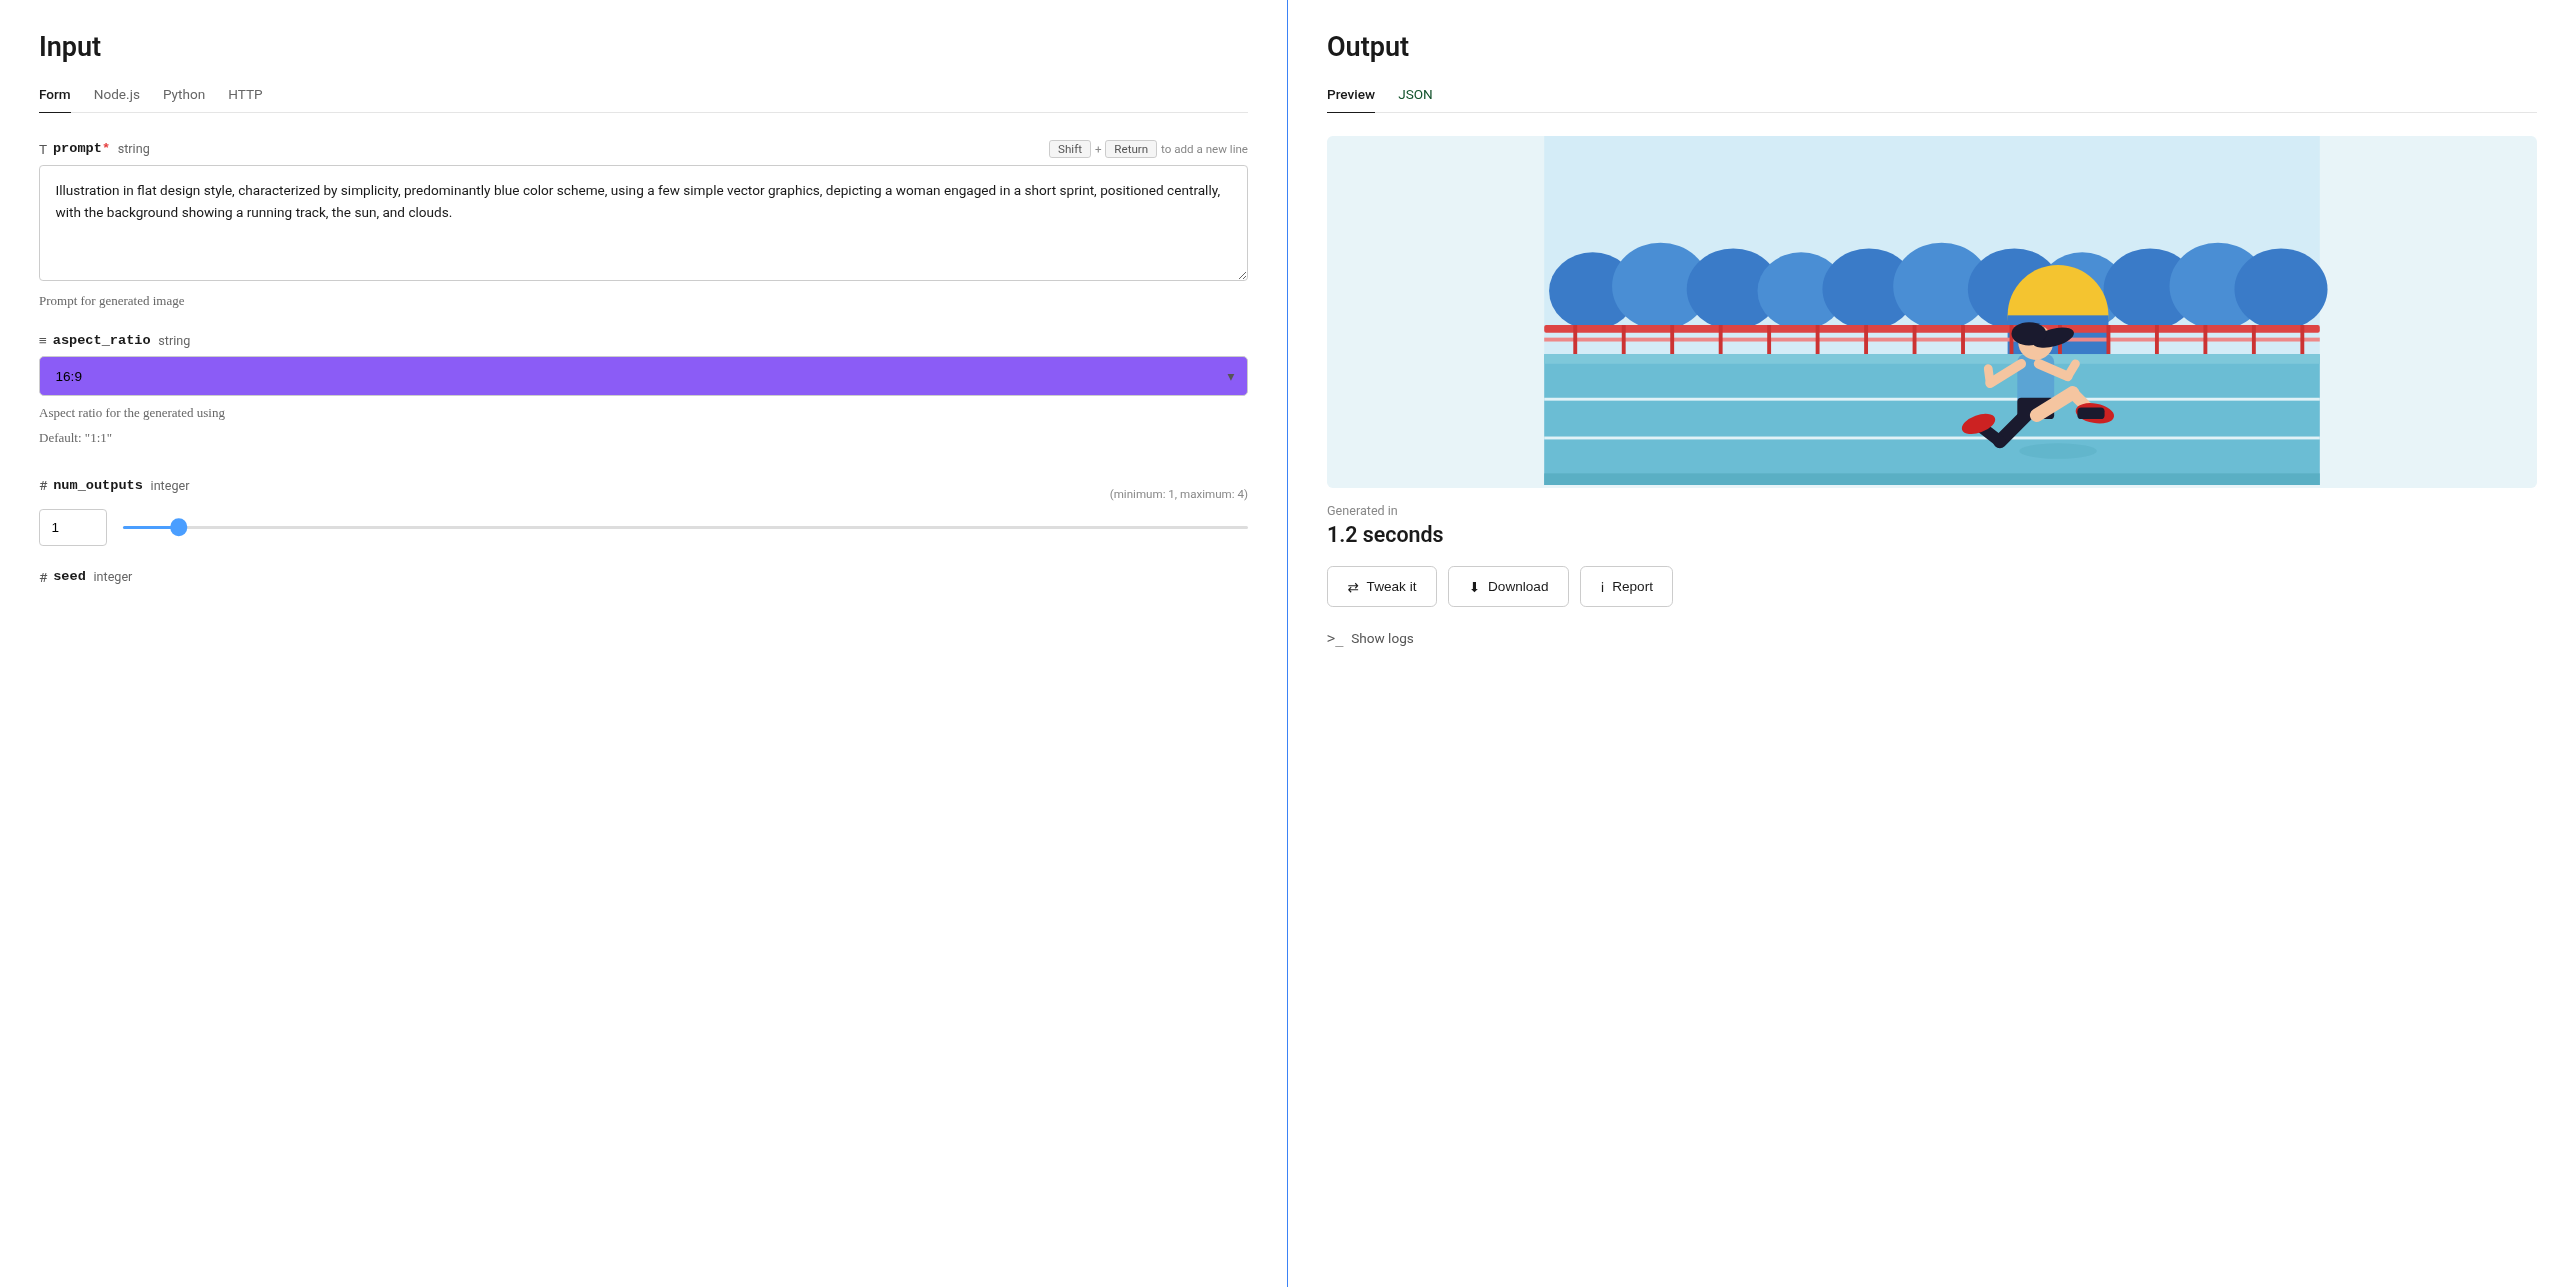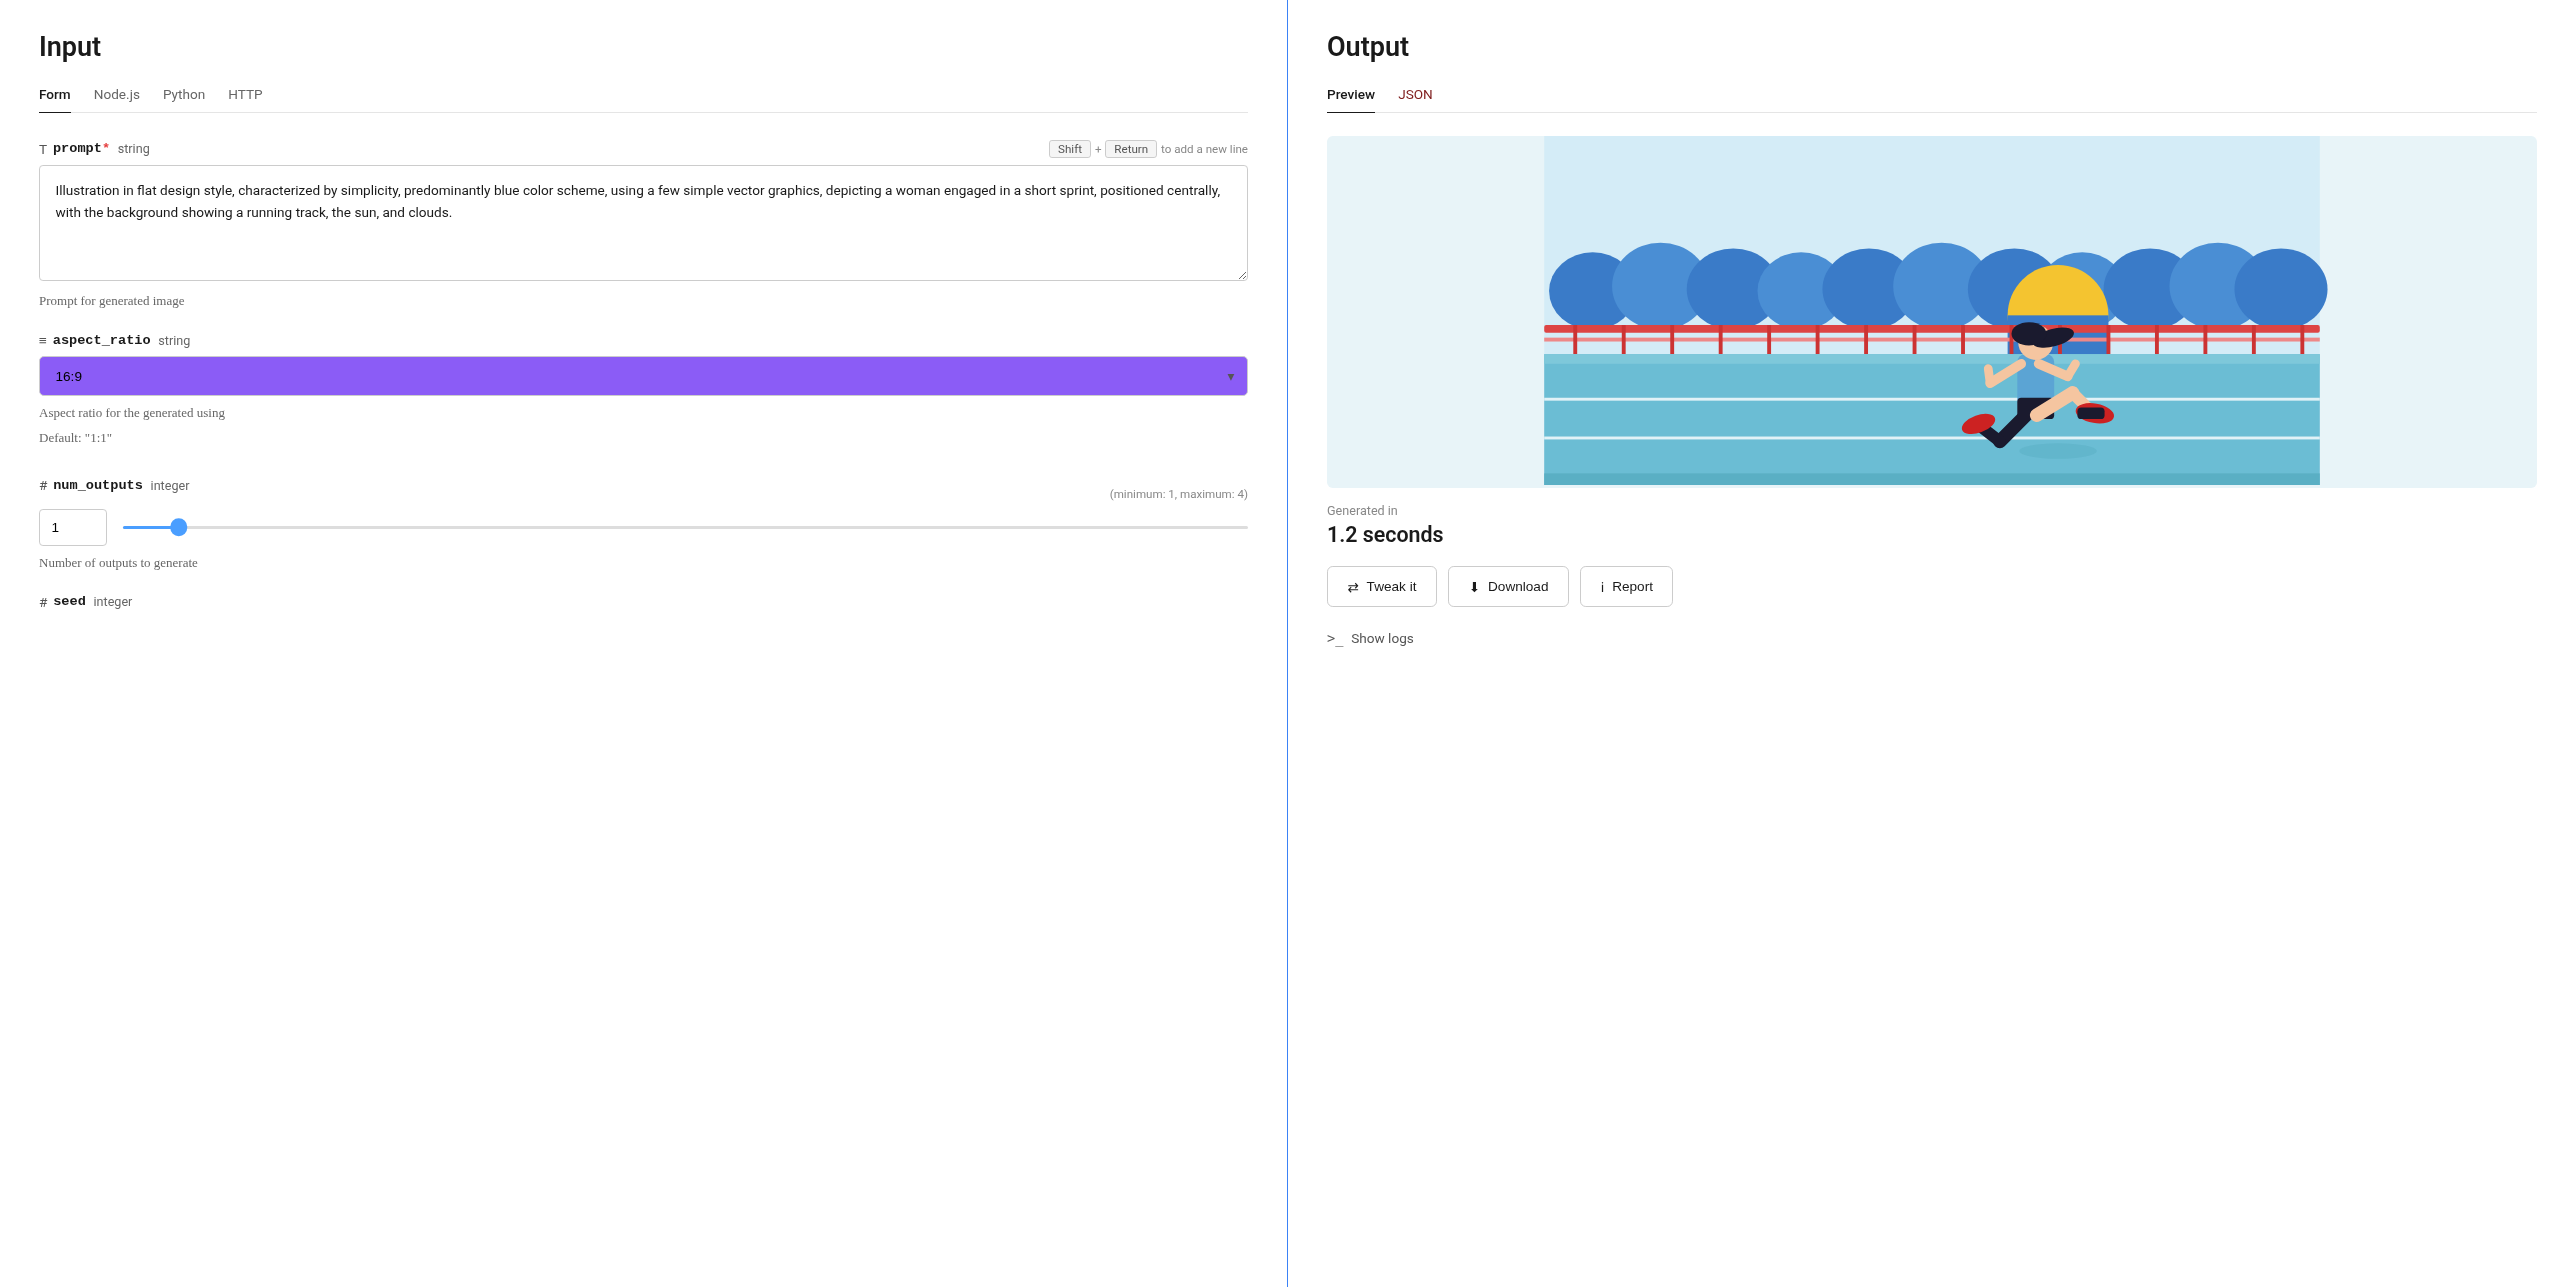"JSON" .output-tab { color: #7f1d1d -> #14532d }
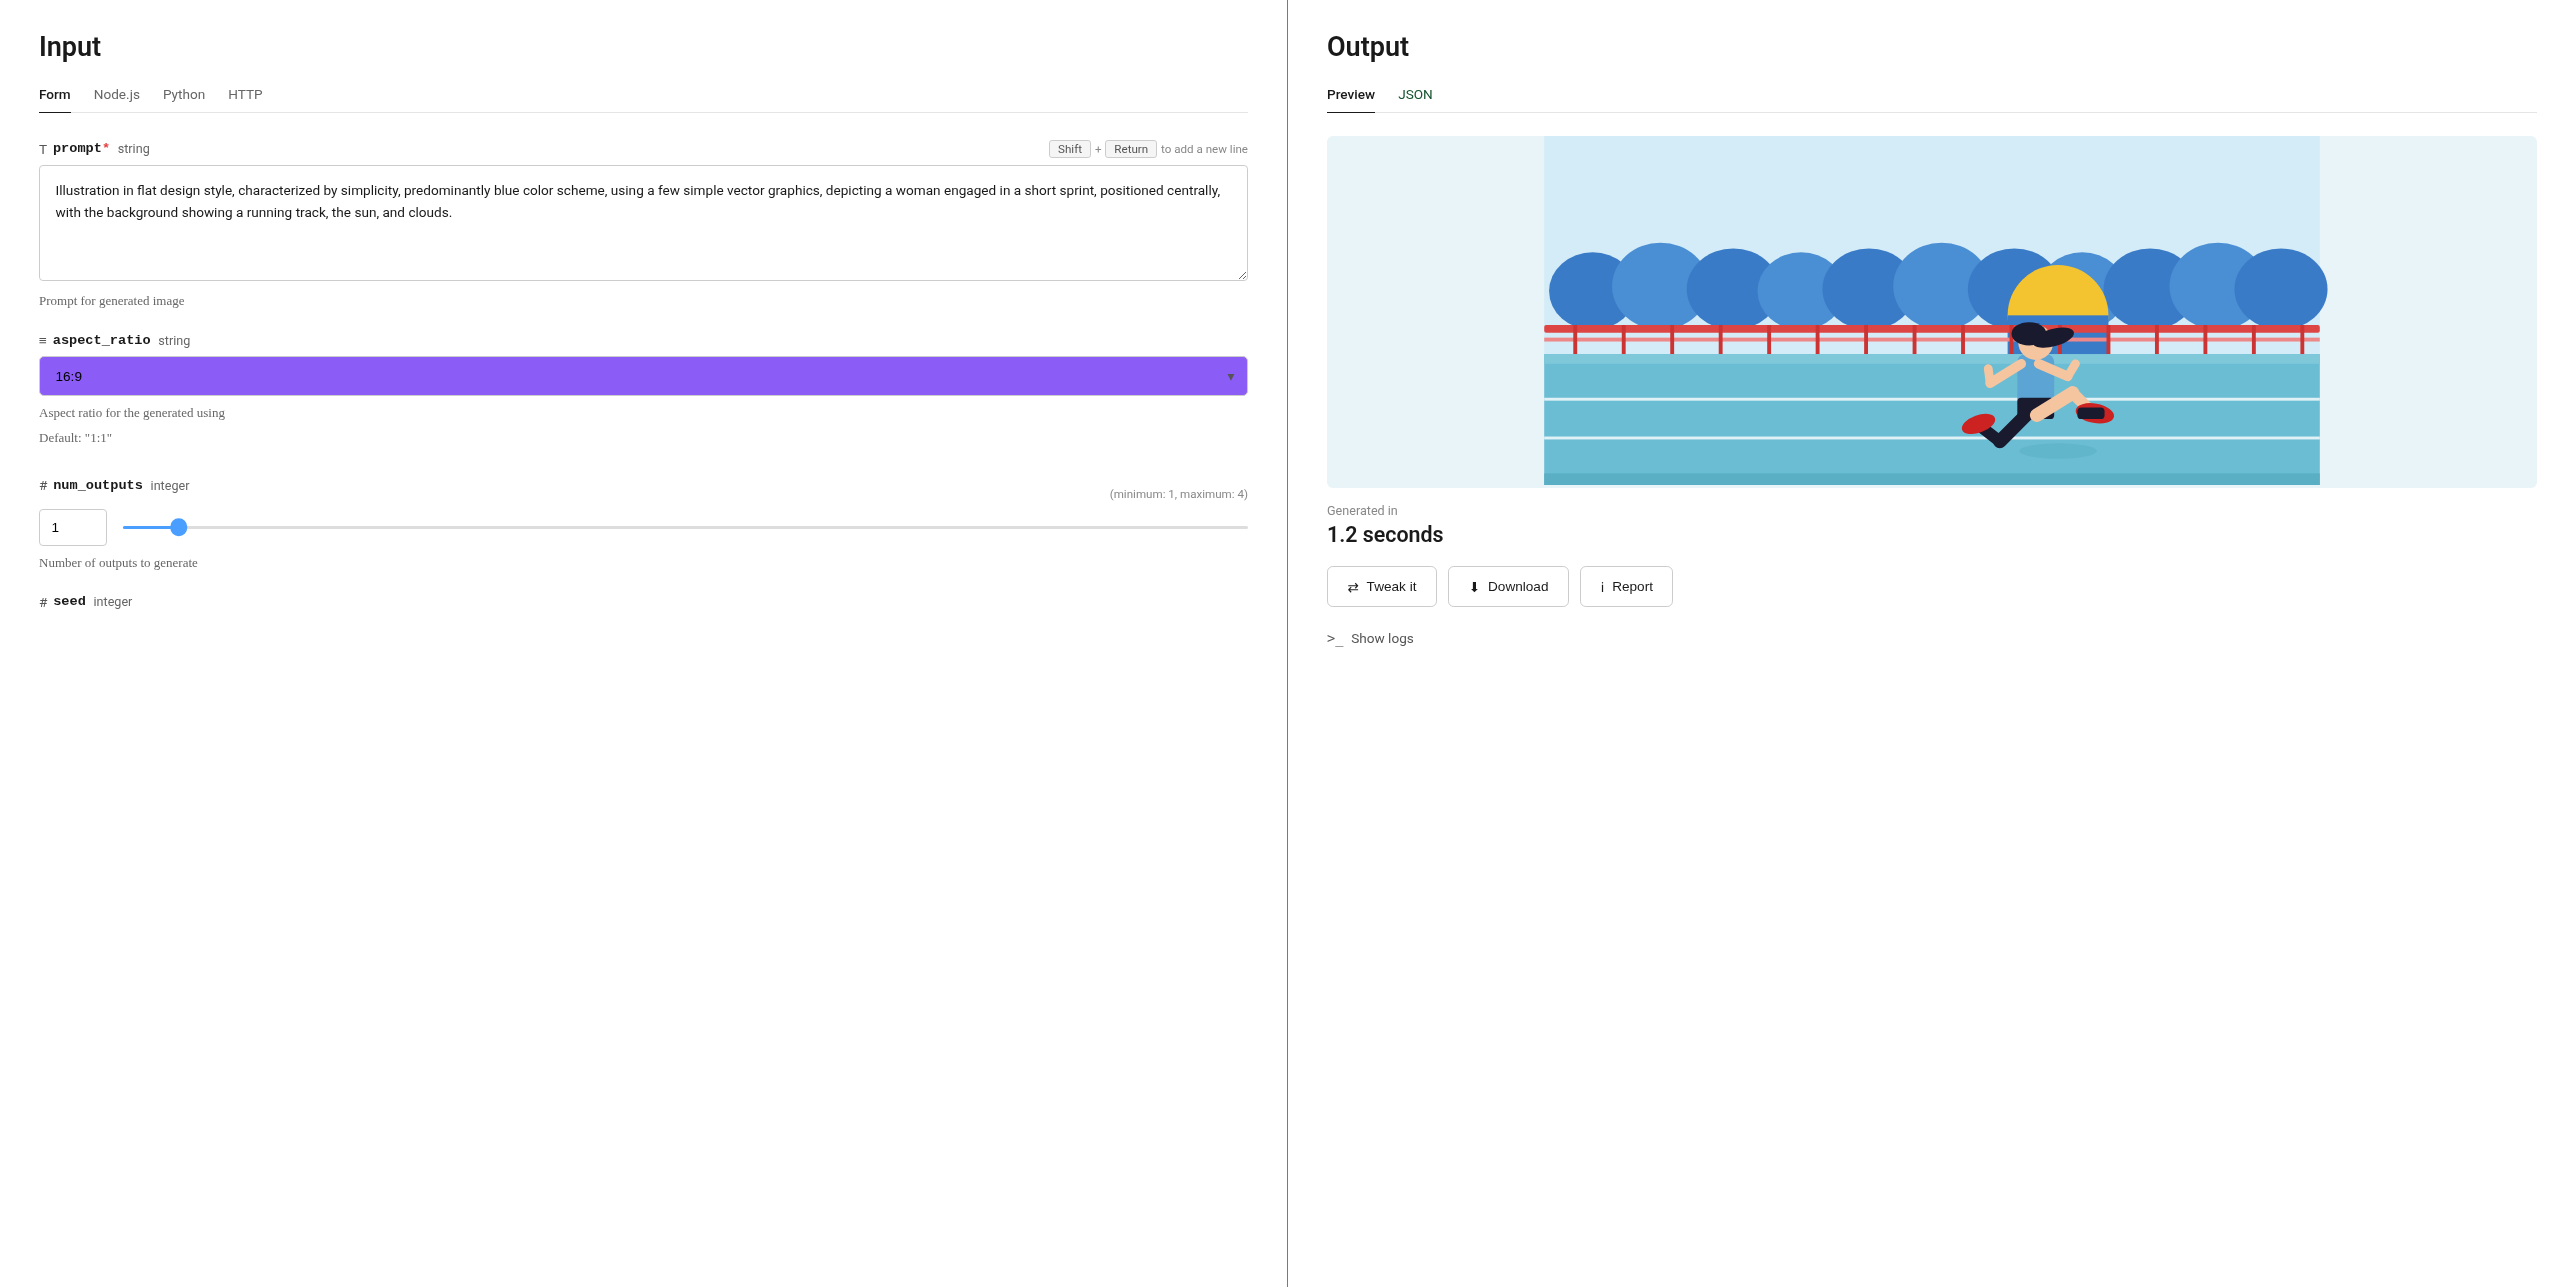"Number of outputs to generate" div.field-description { html: <div>Number of outputs to generate</div> -> none }
